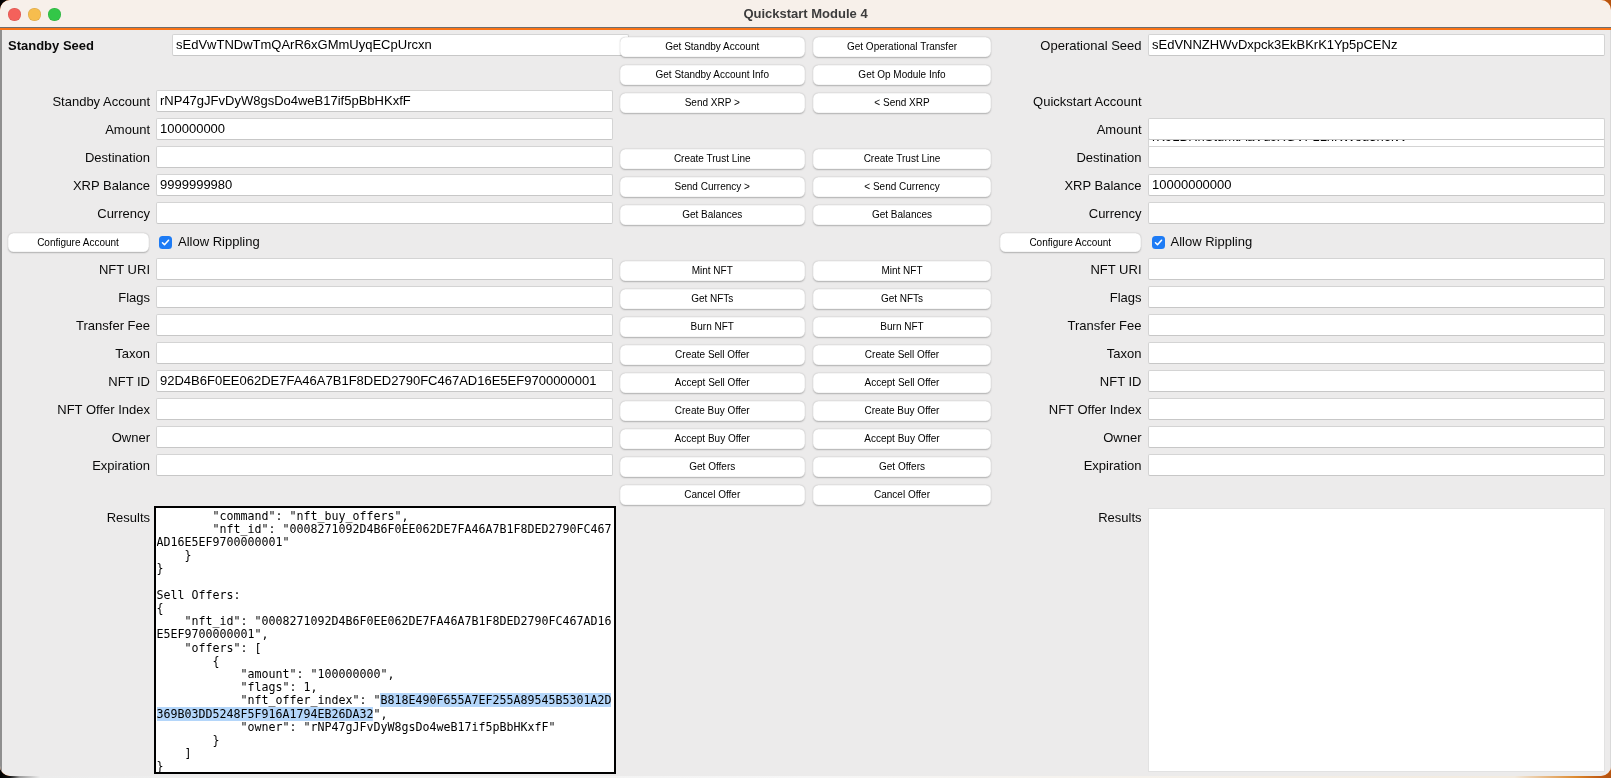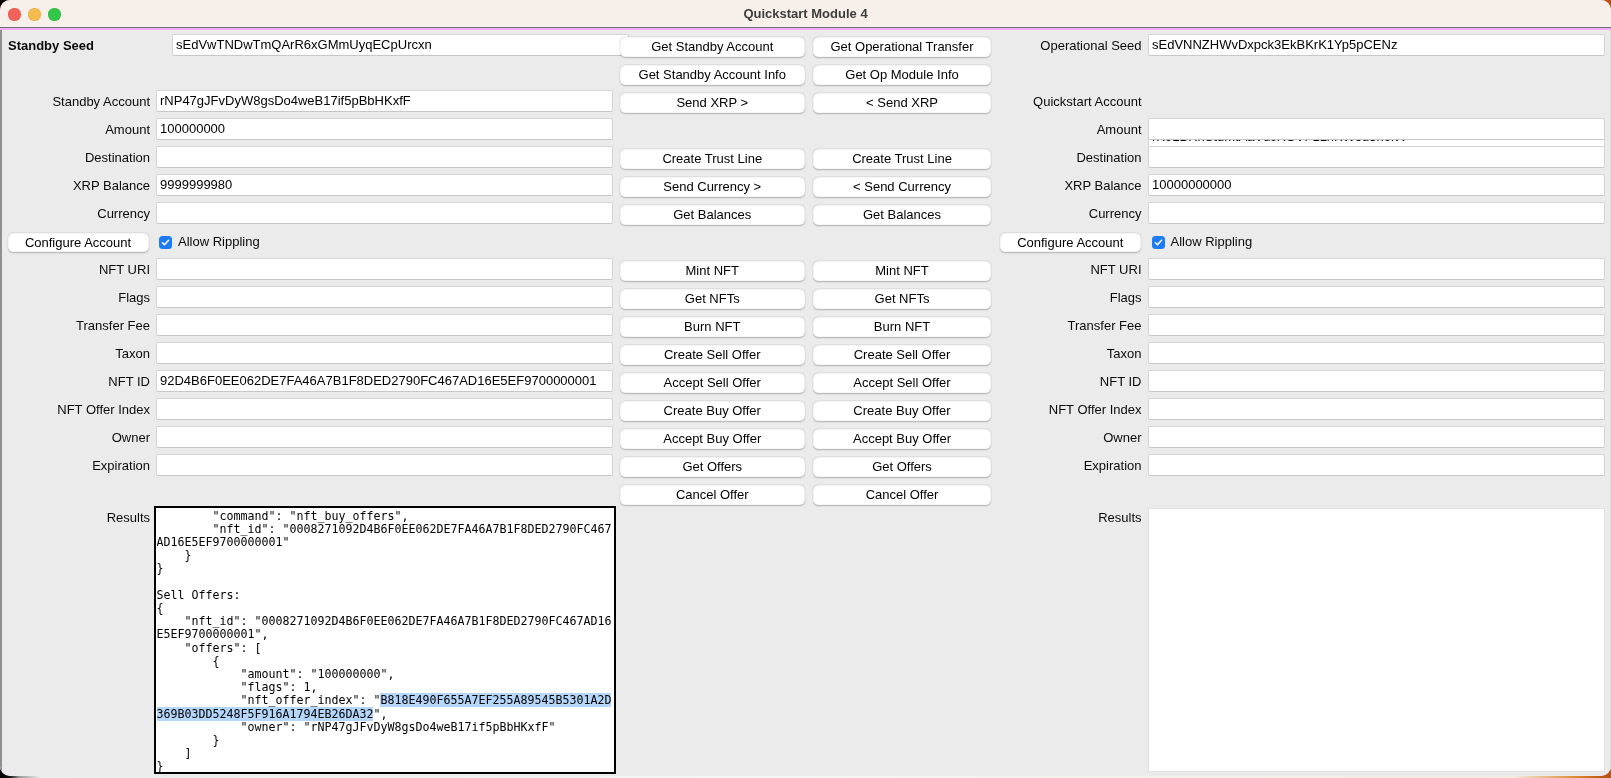"Quickstart Module 4" #window { background: #f0abfc -> #f97316 }
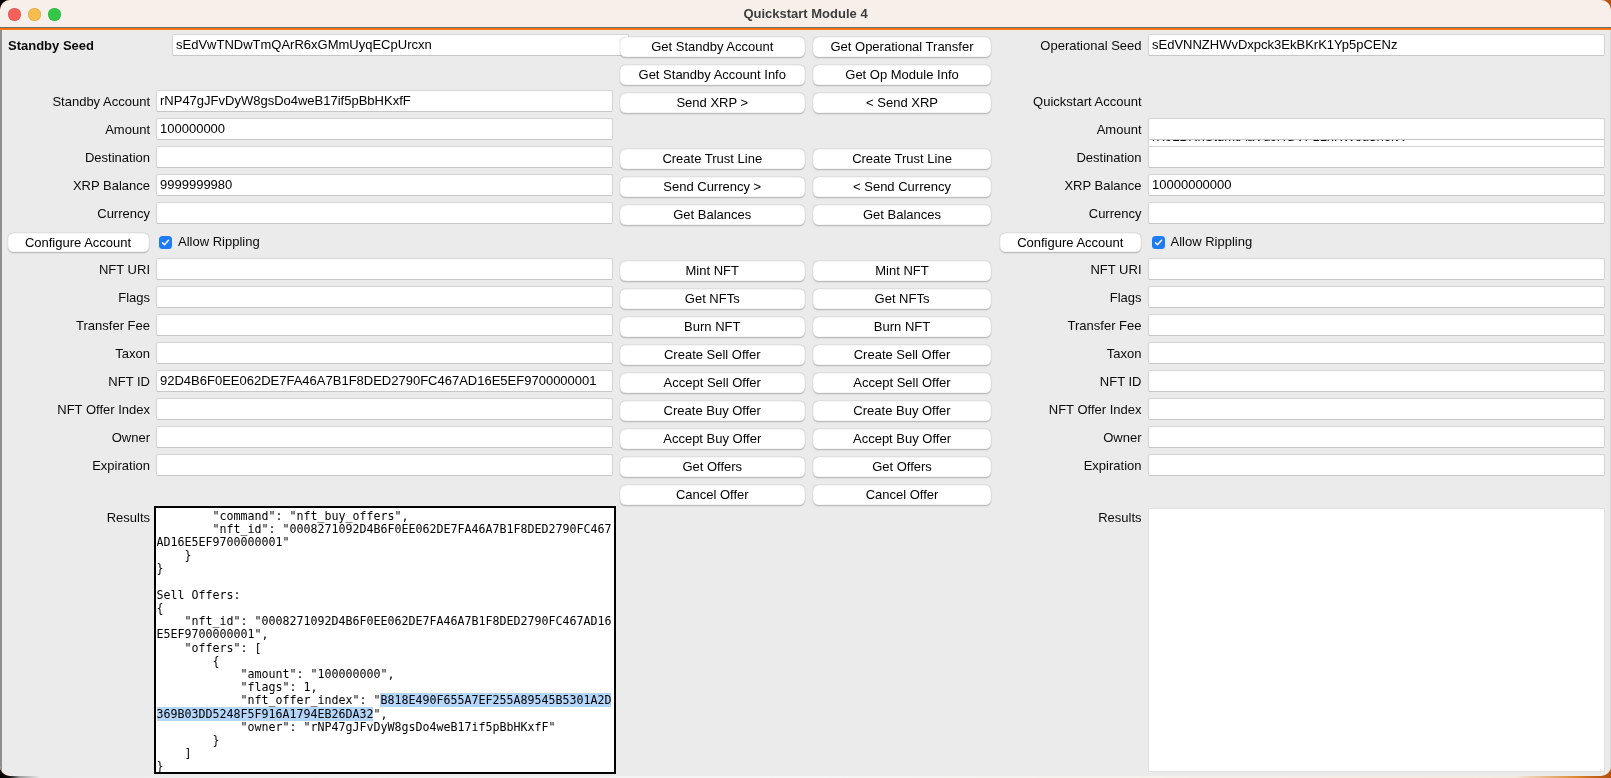"Get Standby Account" .btn { font-size: 13px -> 10px }
